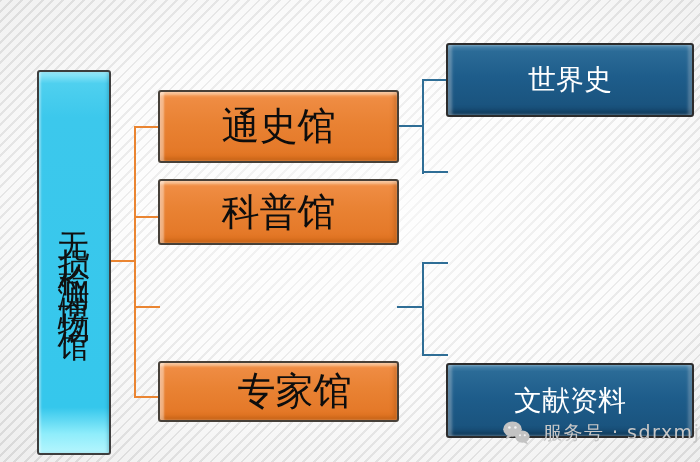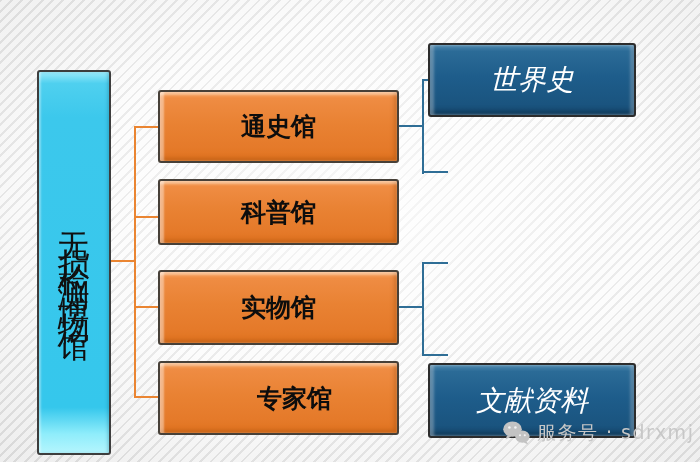"世界史" .node-sub { font-style: italic -> none; left: 428px -> 446px; width: 208px -> 248px }
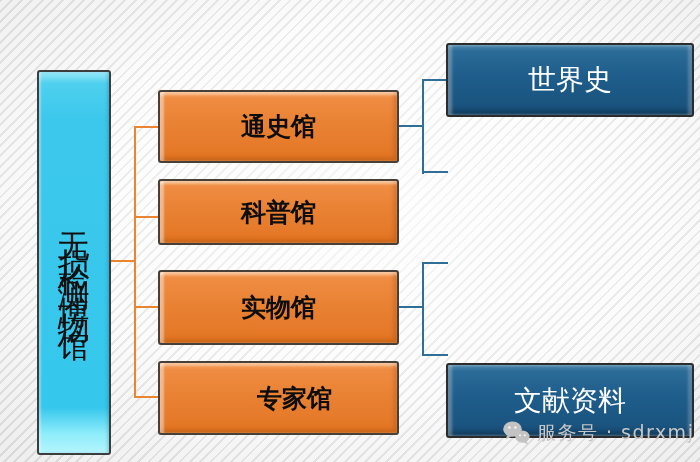"通史馆" .node-hall { font-size: 25px -> 38px; font-weight: bold -> none }
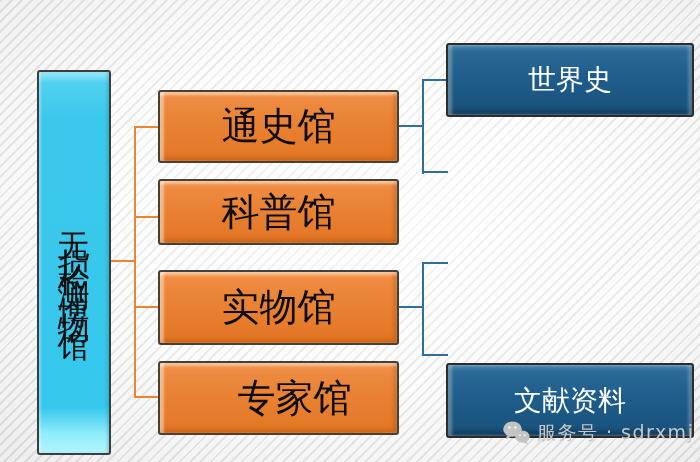"实物馆" div.node { html: <div> <span>实物馆</span> </div> -> none }
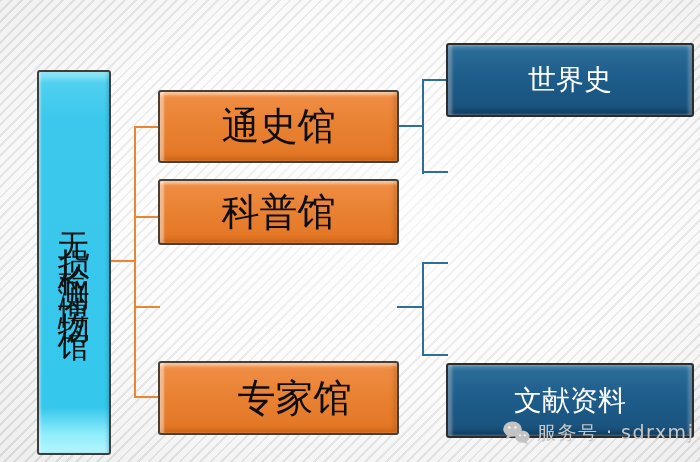"专家馆" .h4 { height: 74px -> 61px }
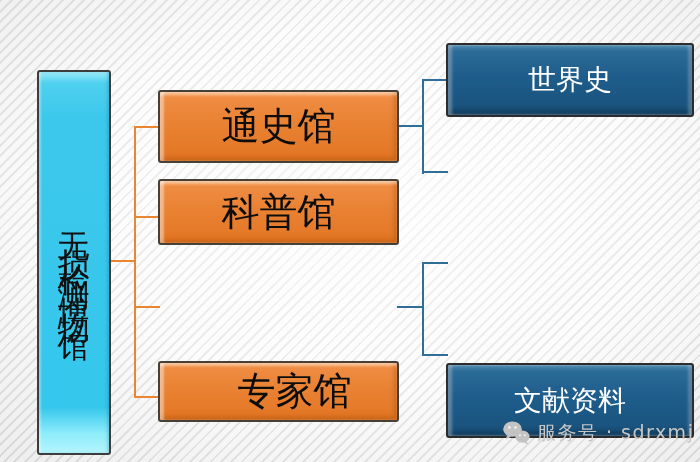"服务号 · sdrxmj" .watermark { gap: 7px -> 13px }
